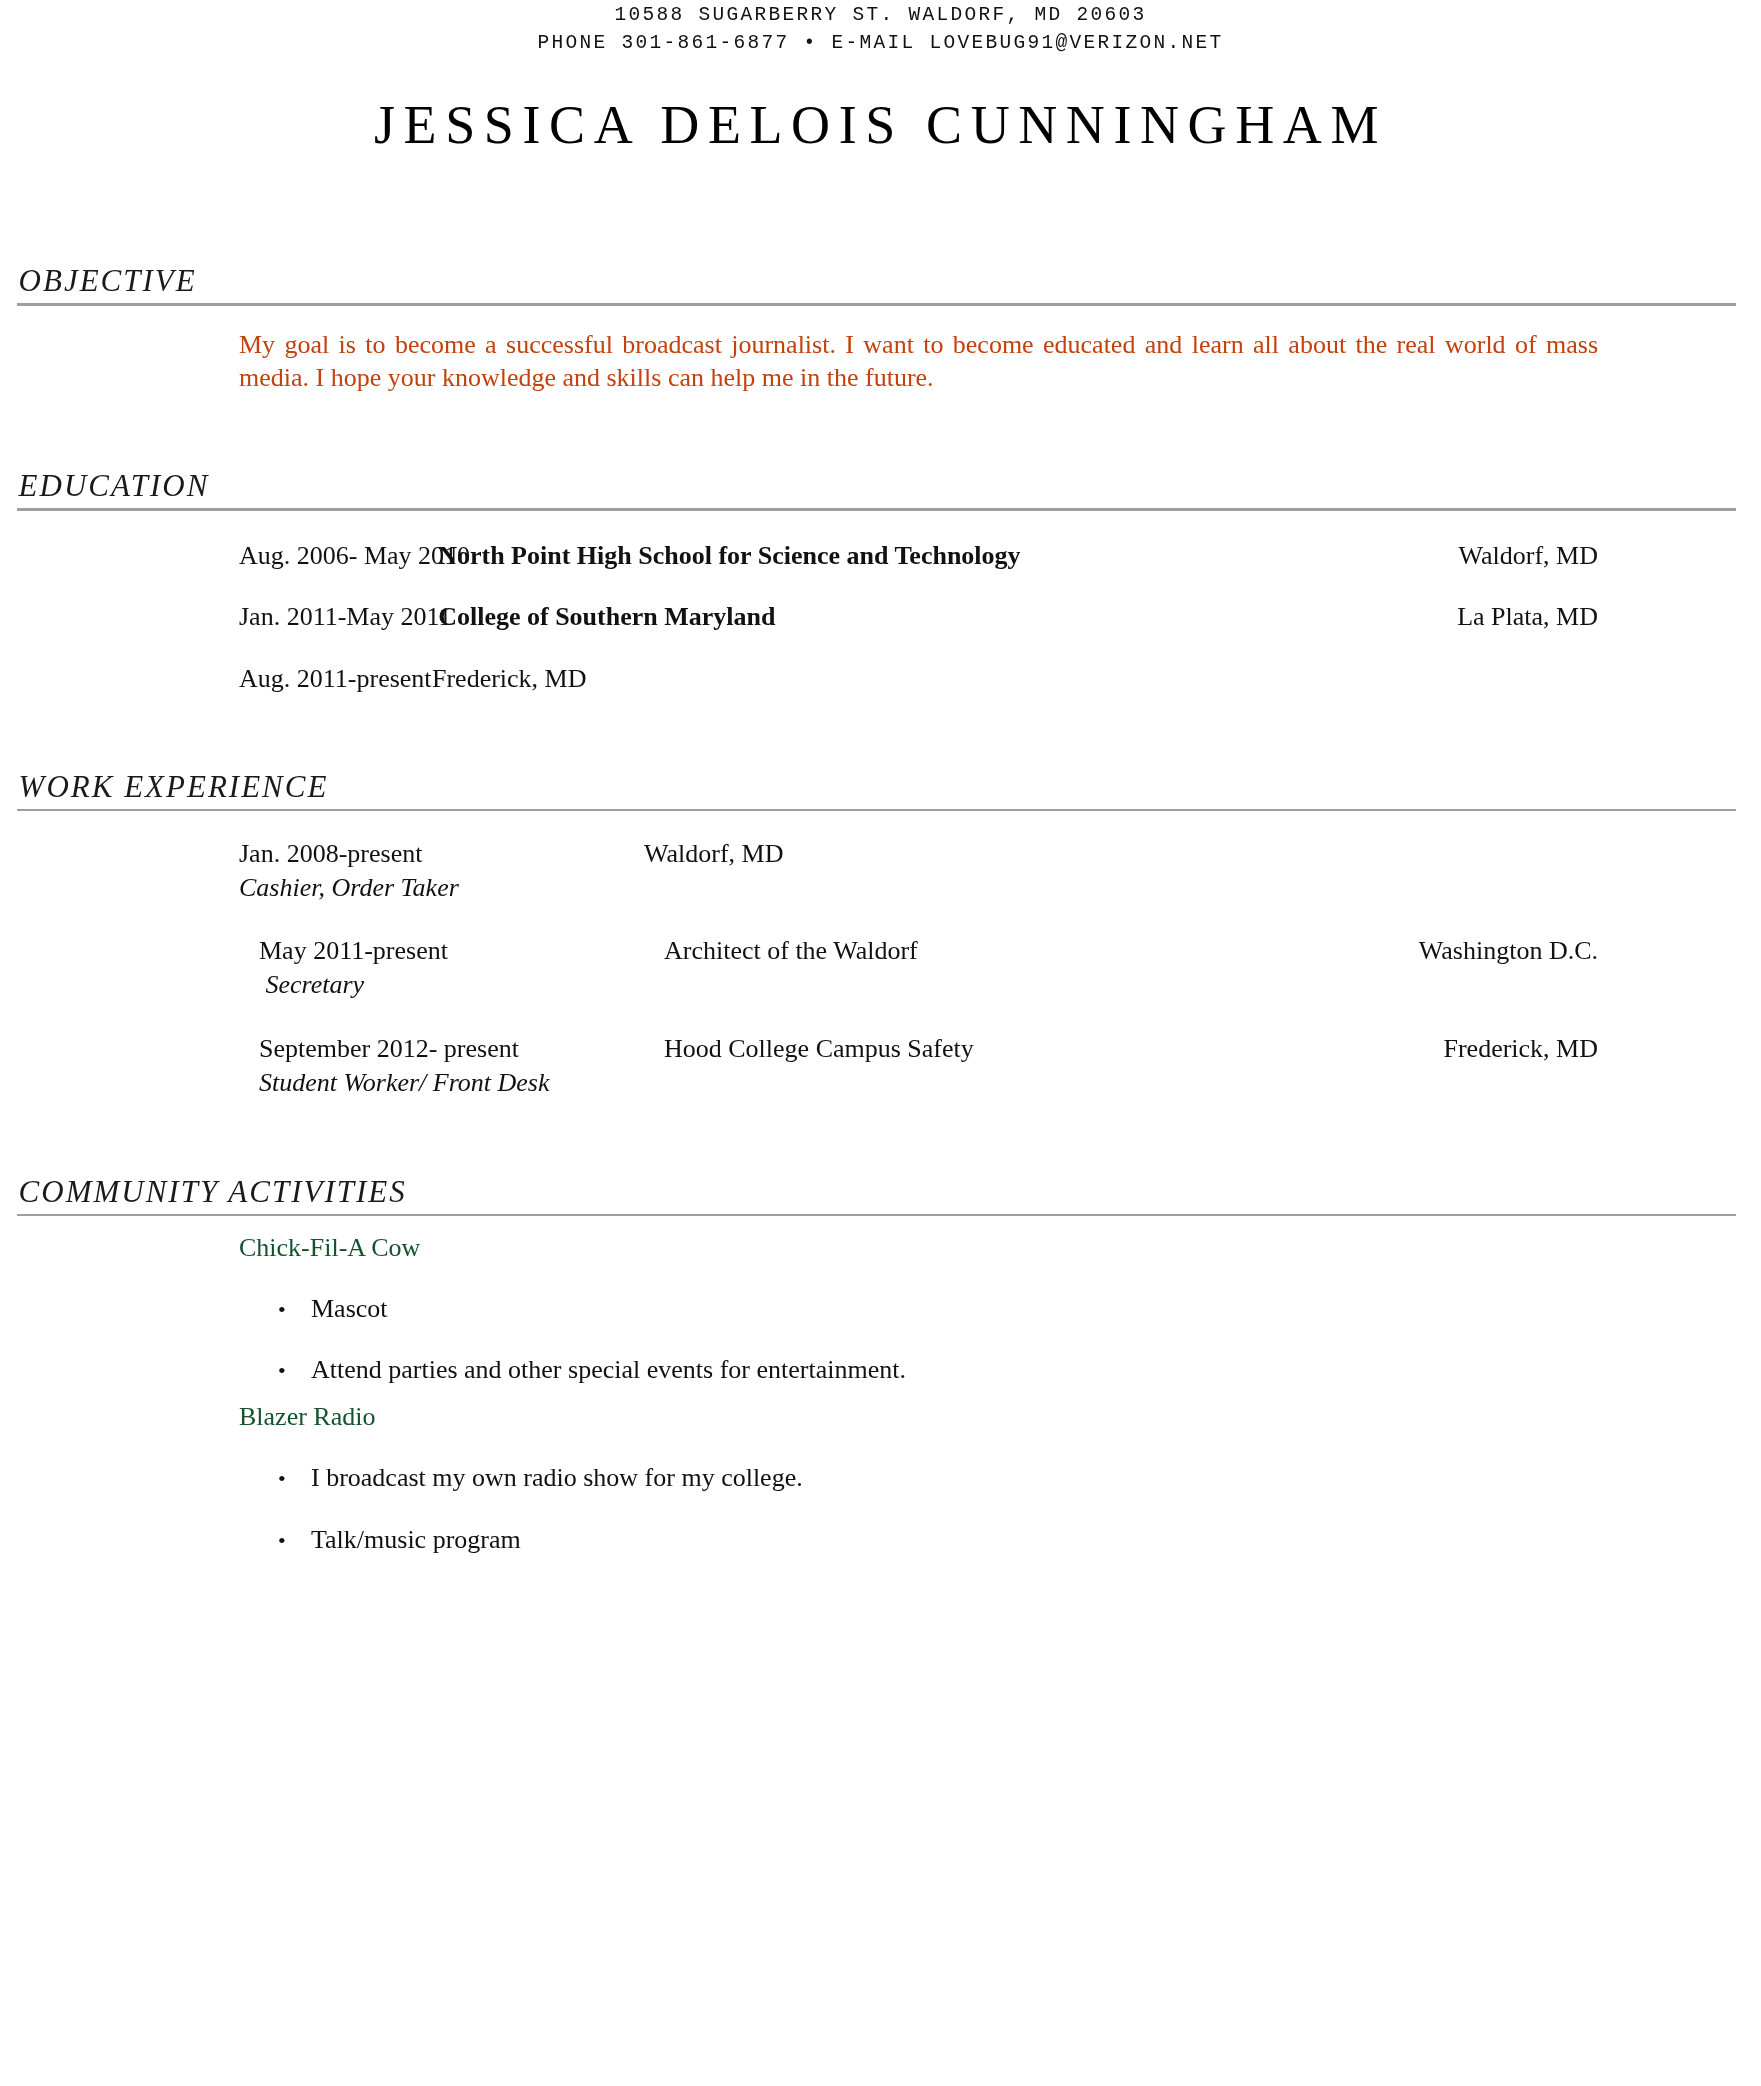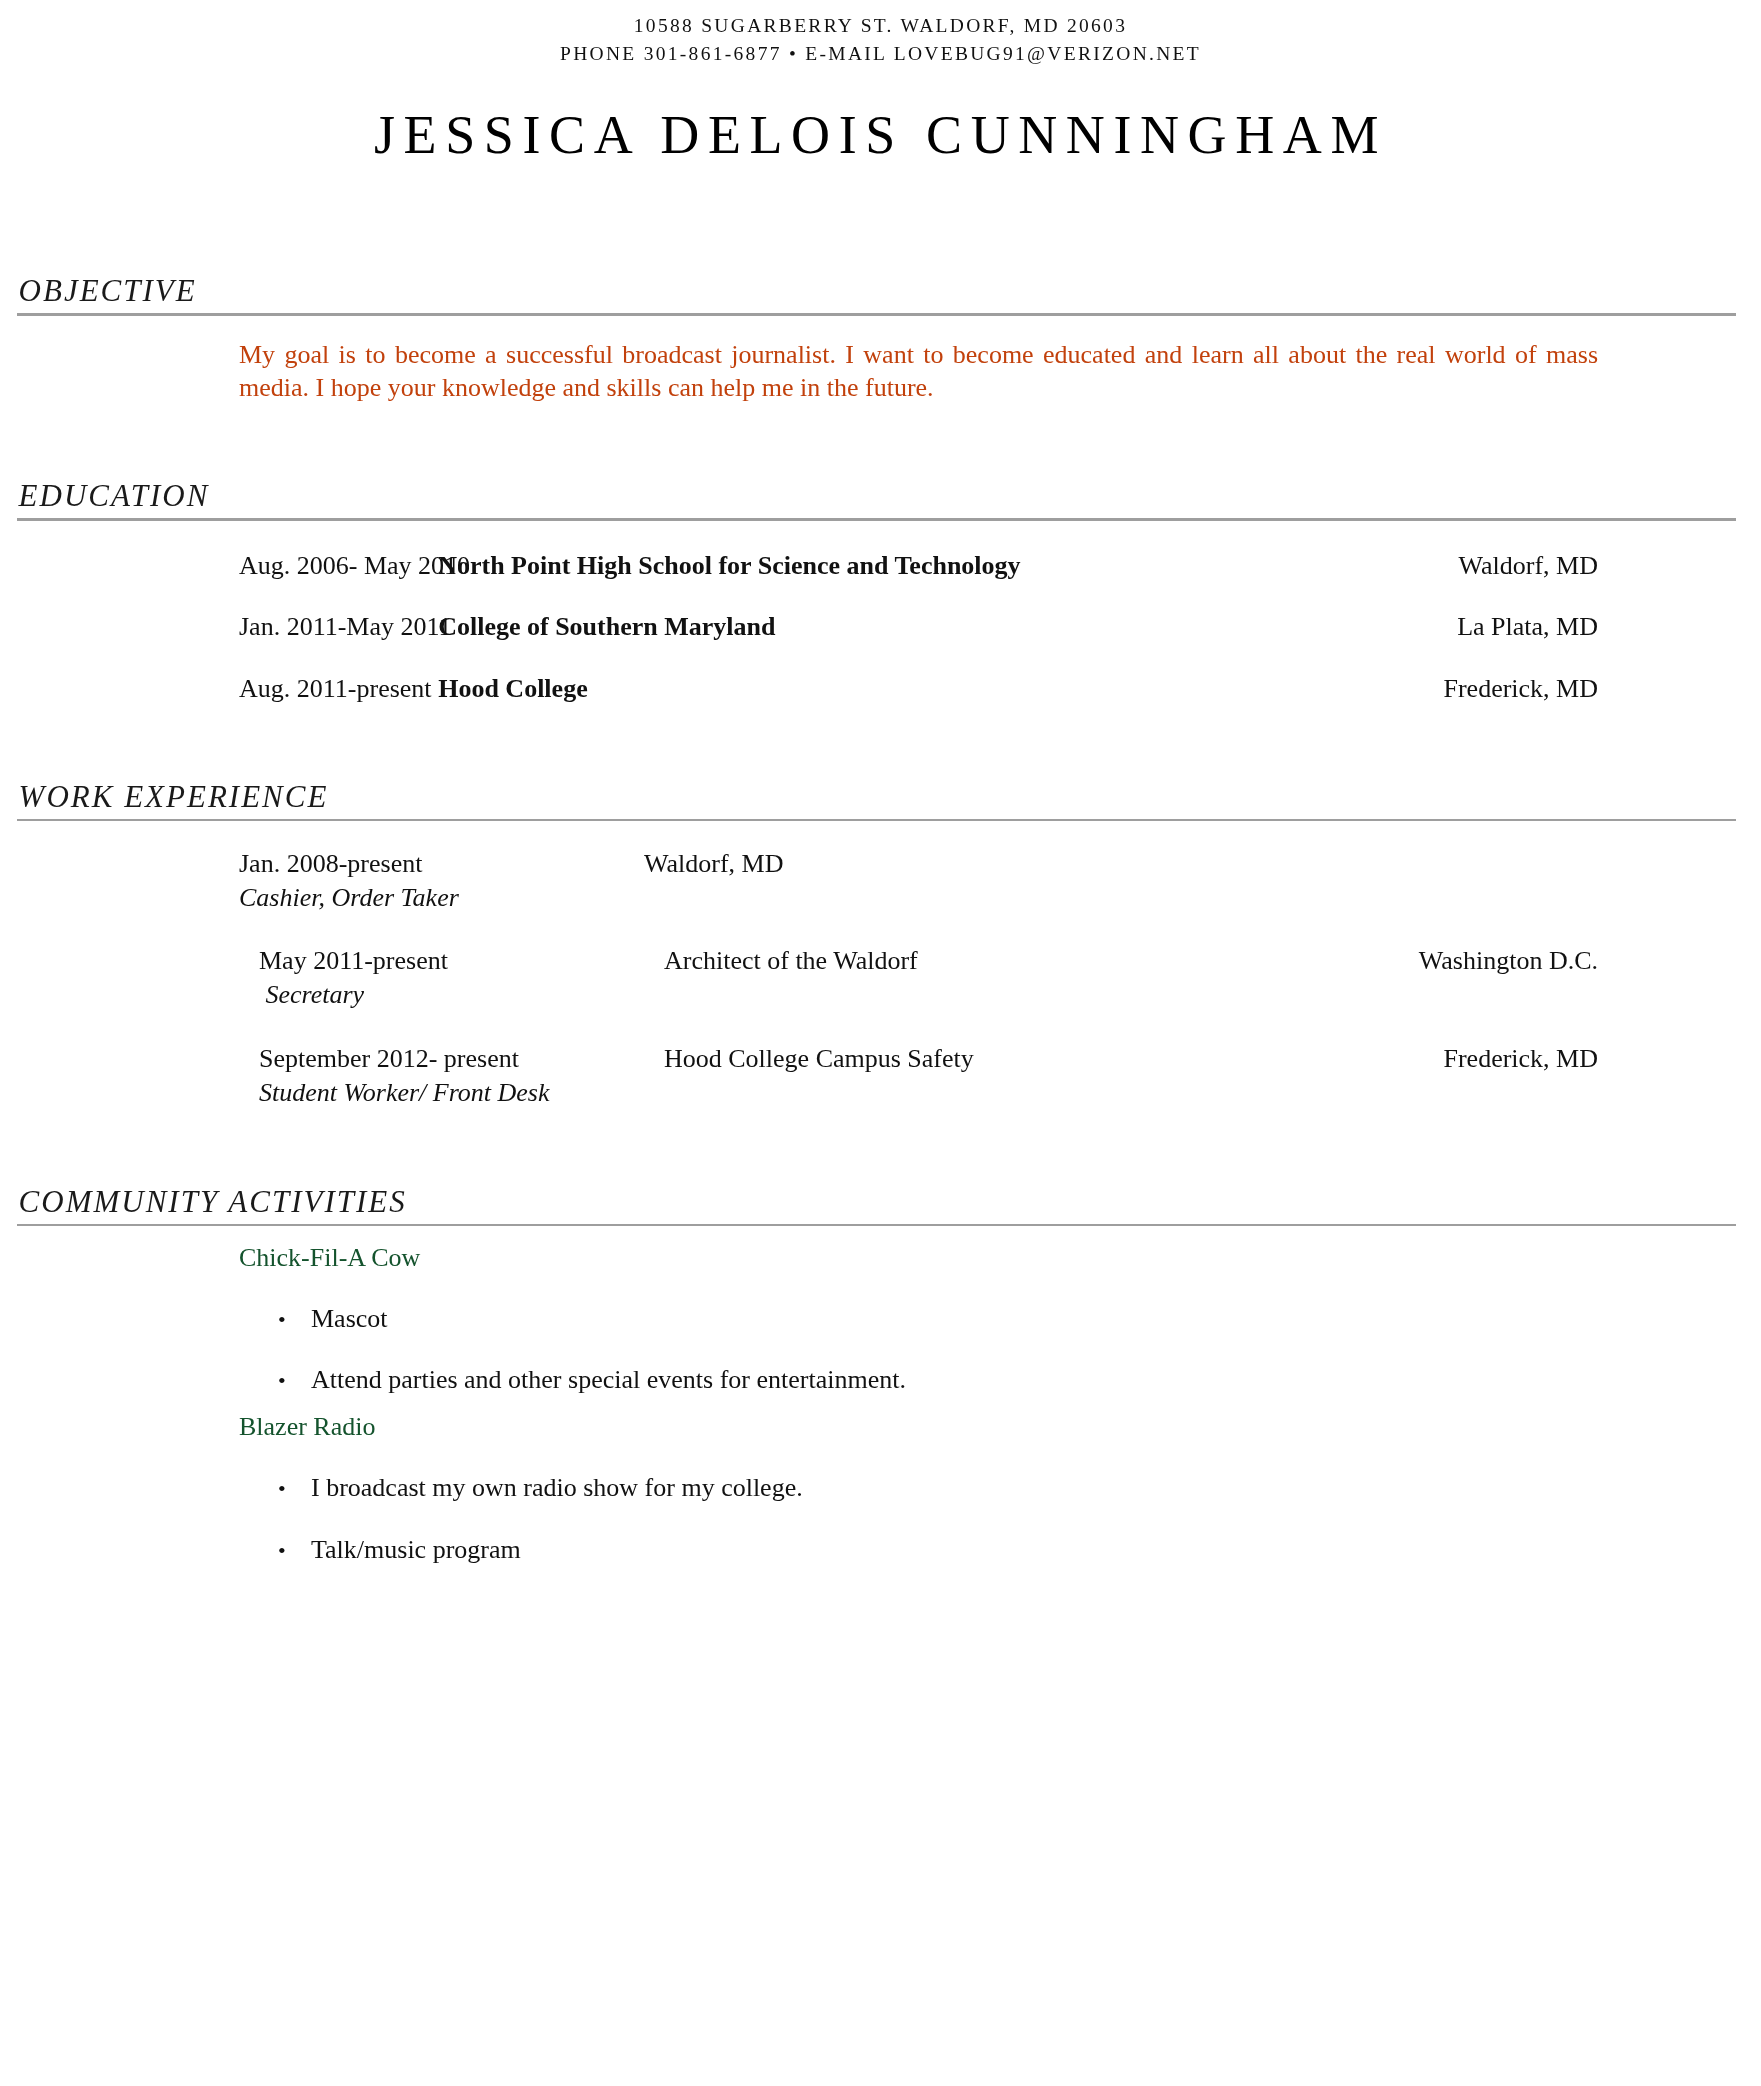"10588 SUGARBERRY ST. WALDORF, MD" .contact-block { font-family: none -> Liberation Mono, monospace; padding-top: 12px -> 2px }
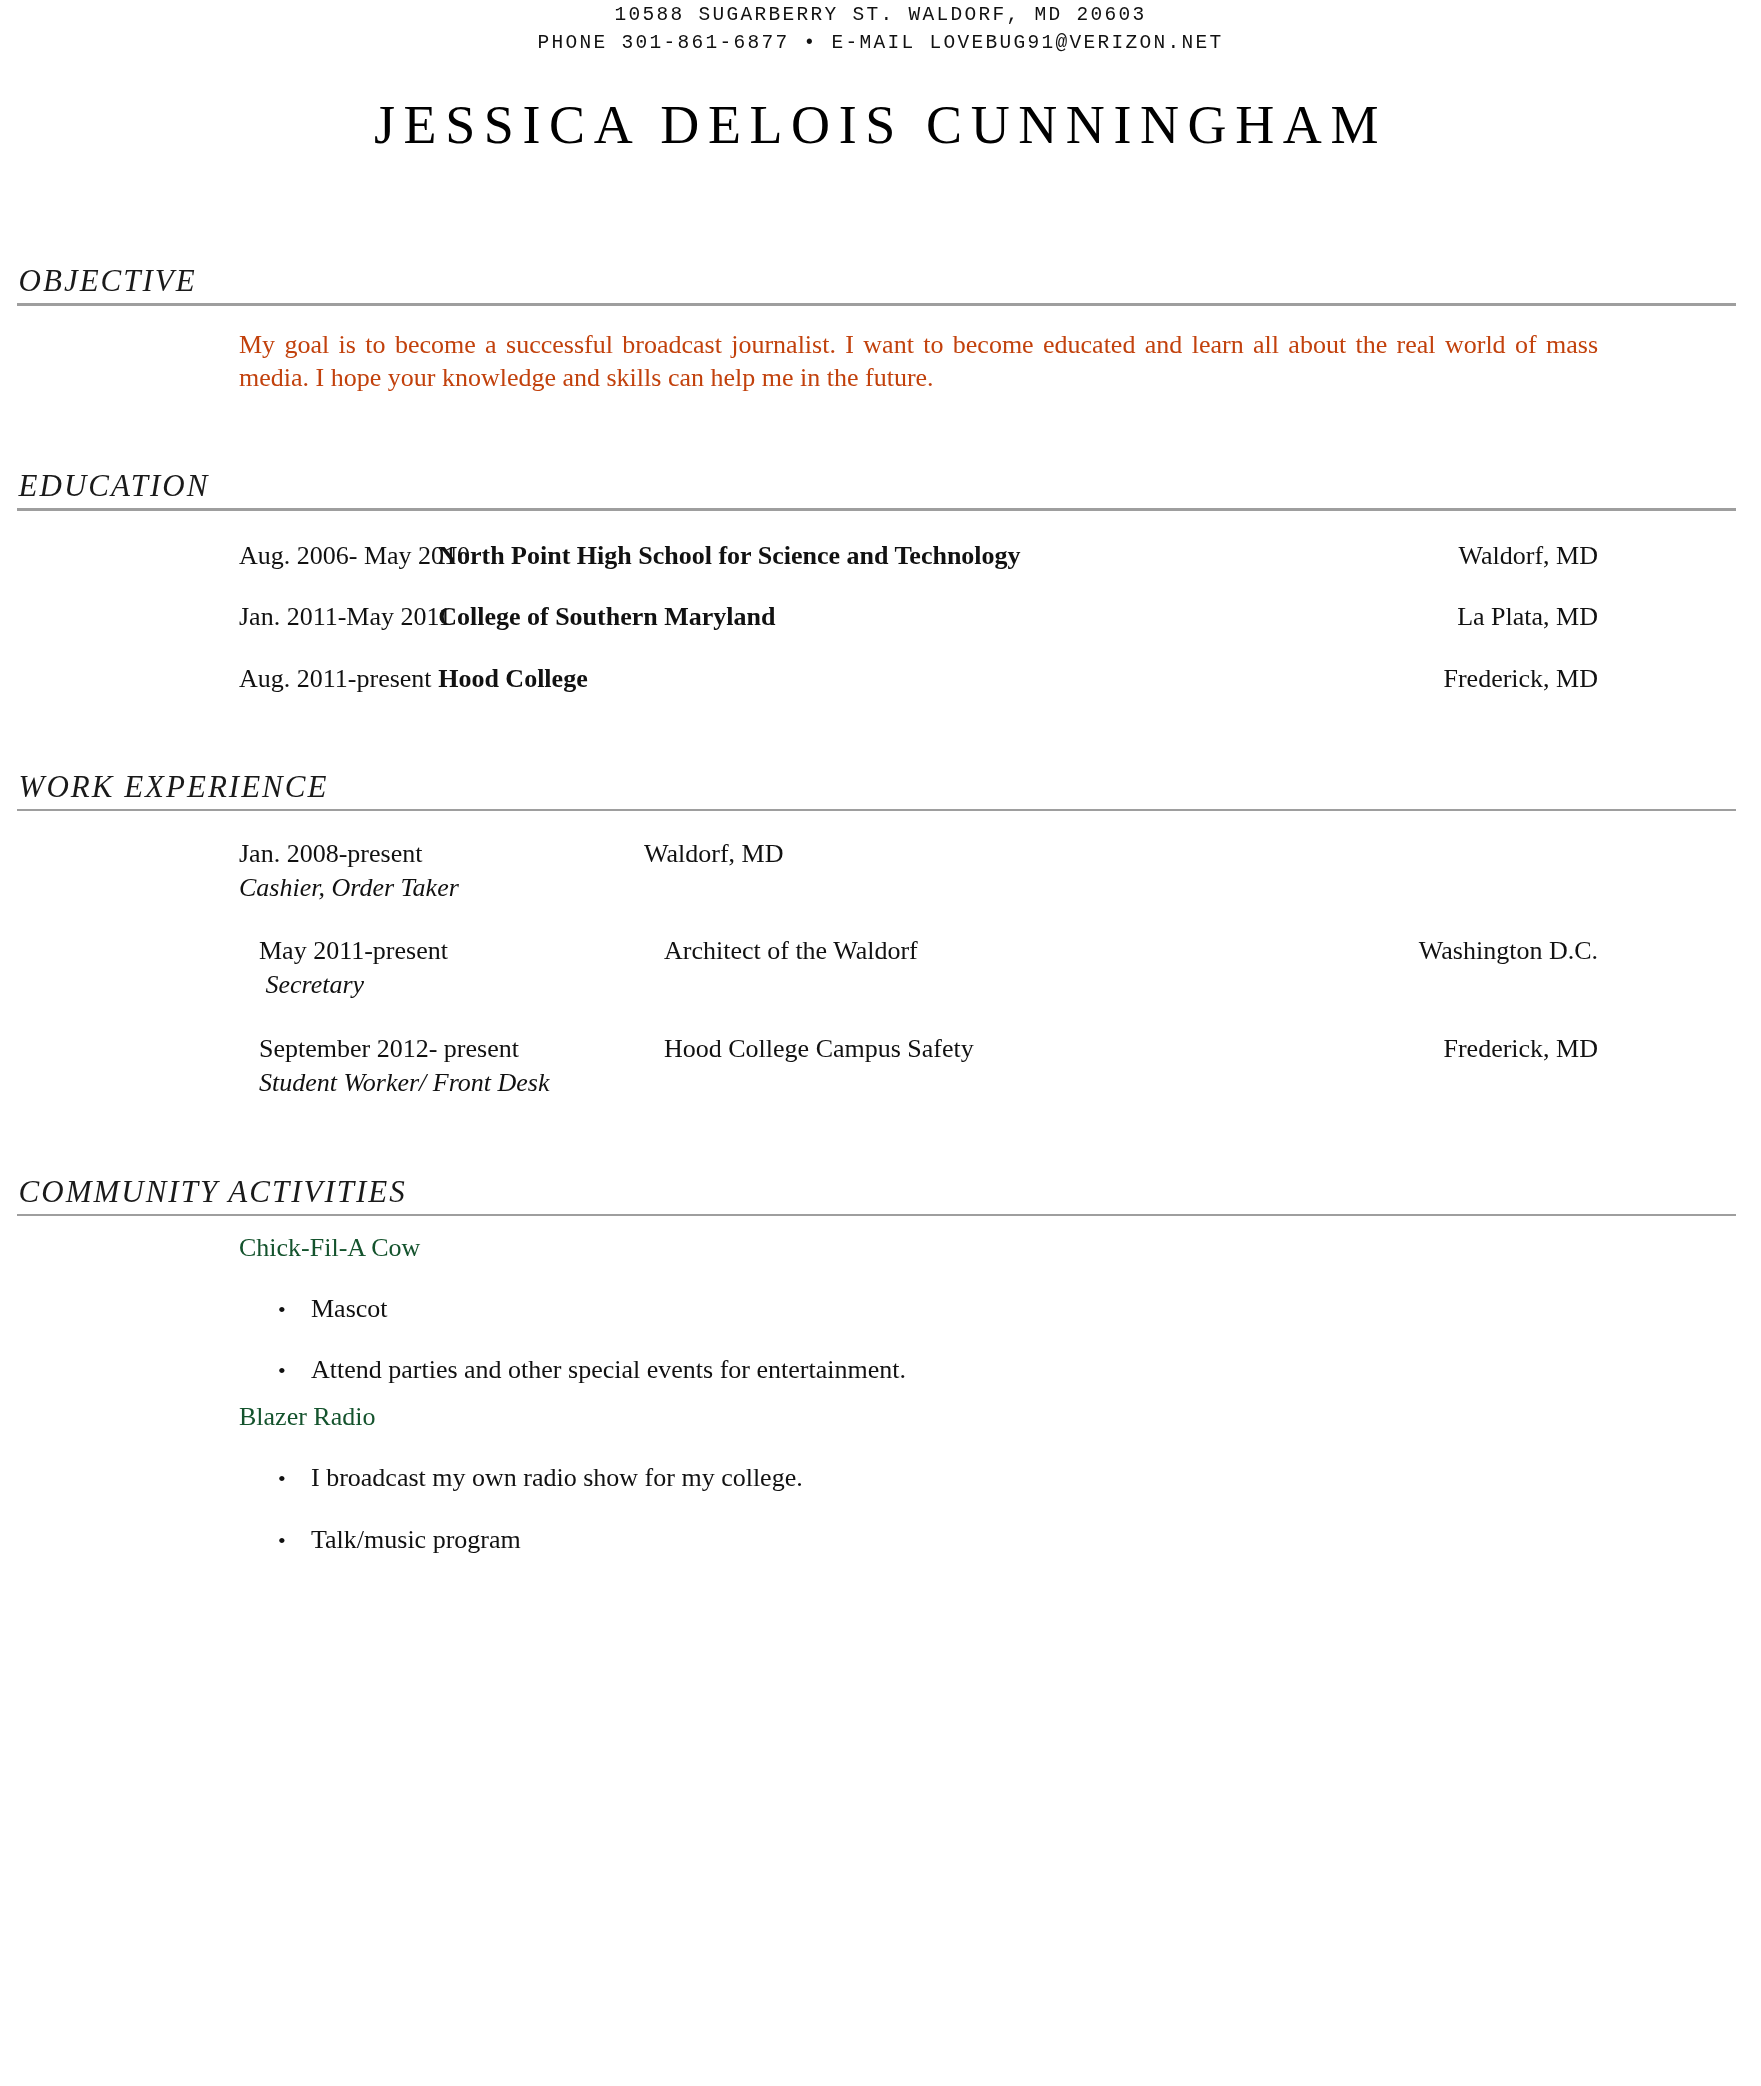"Hood College" span.entry-org { html: <span>Hood College</span> -> none }
